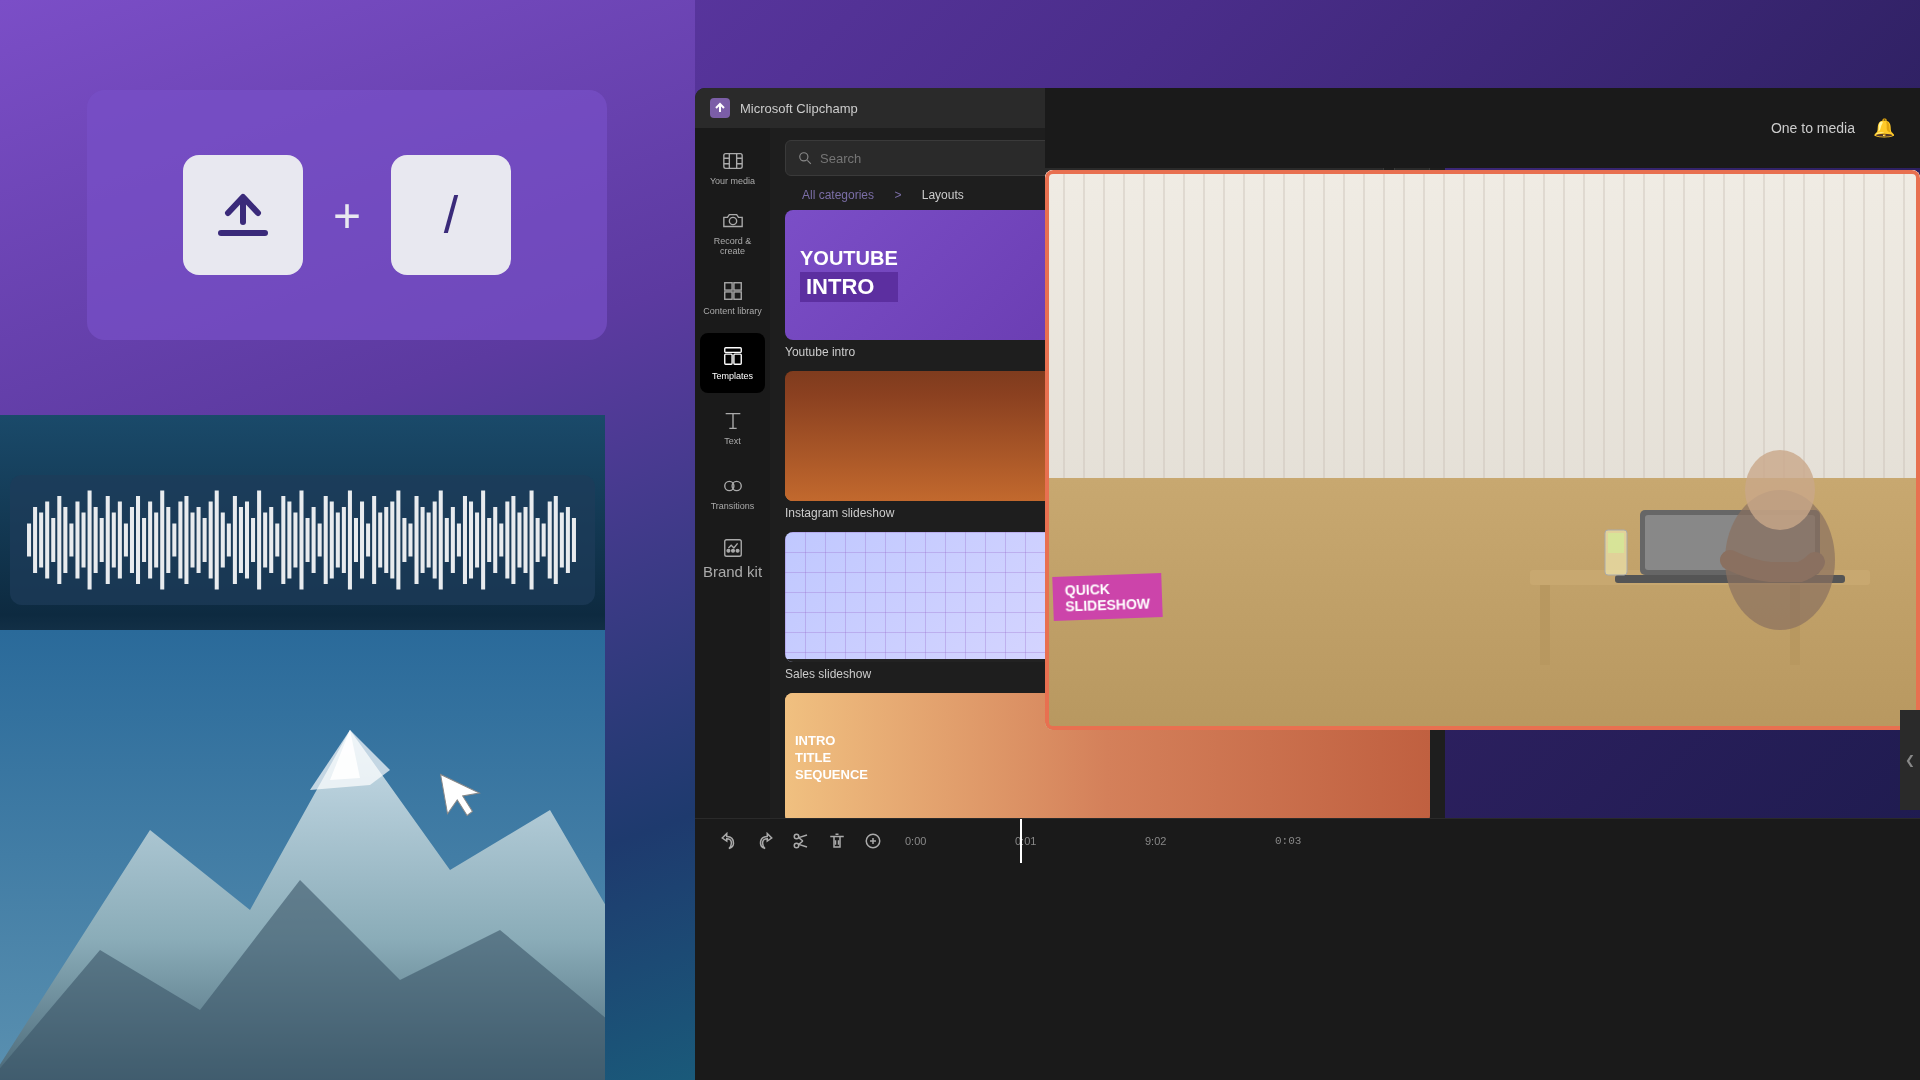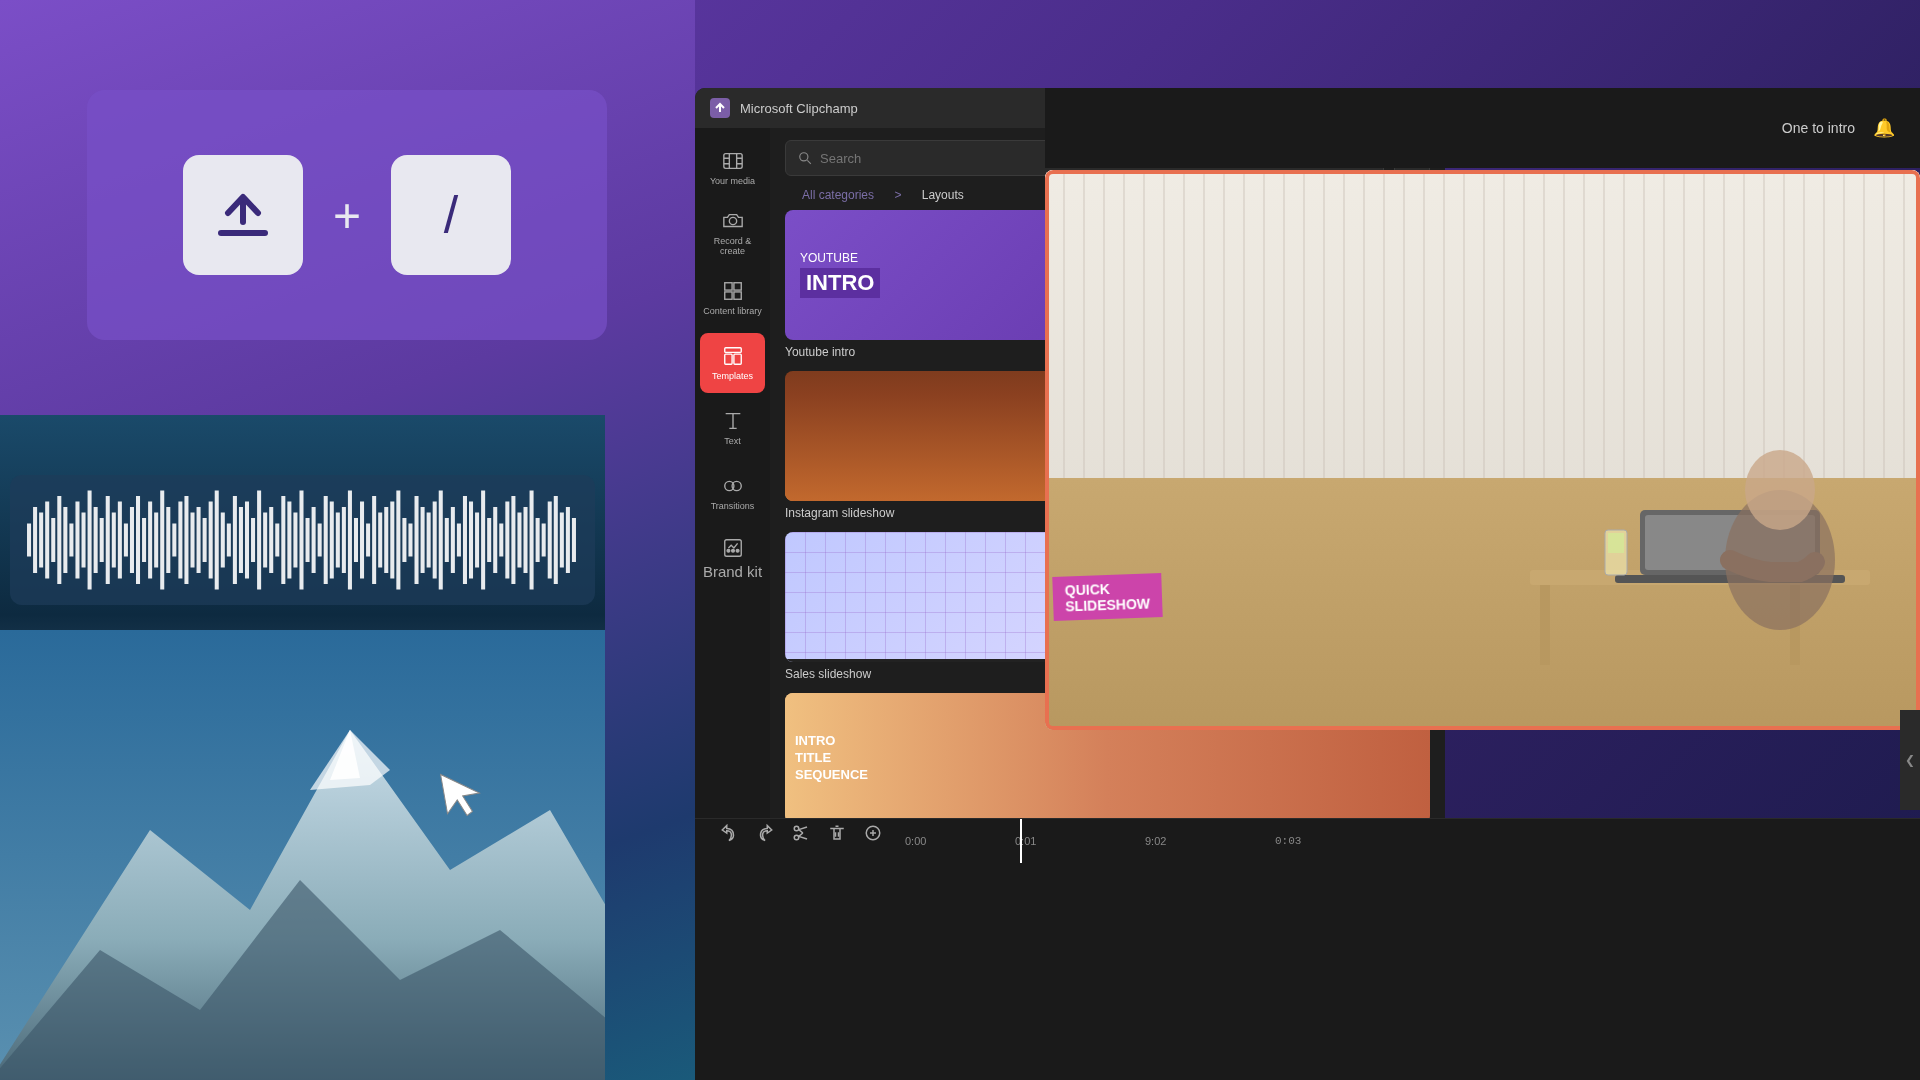"One to intro" span.one-to-watch { text: intro -> media }
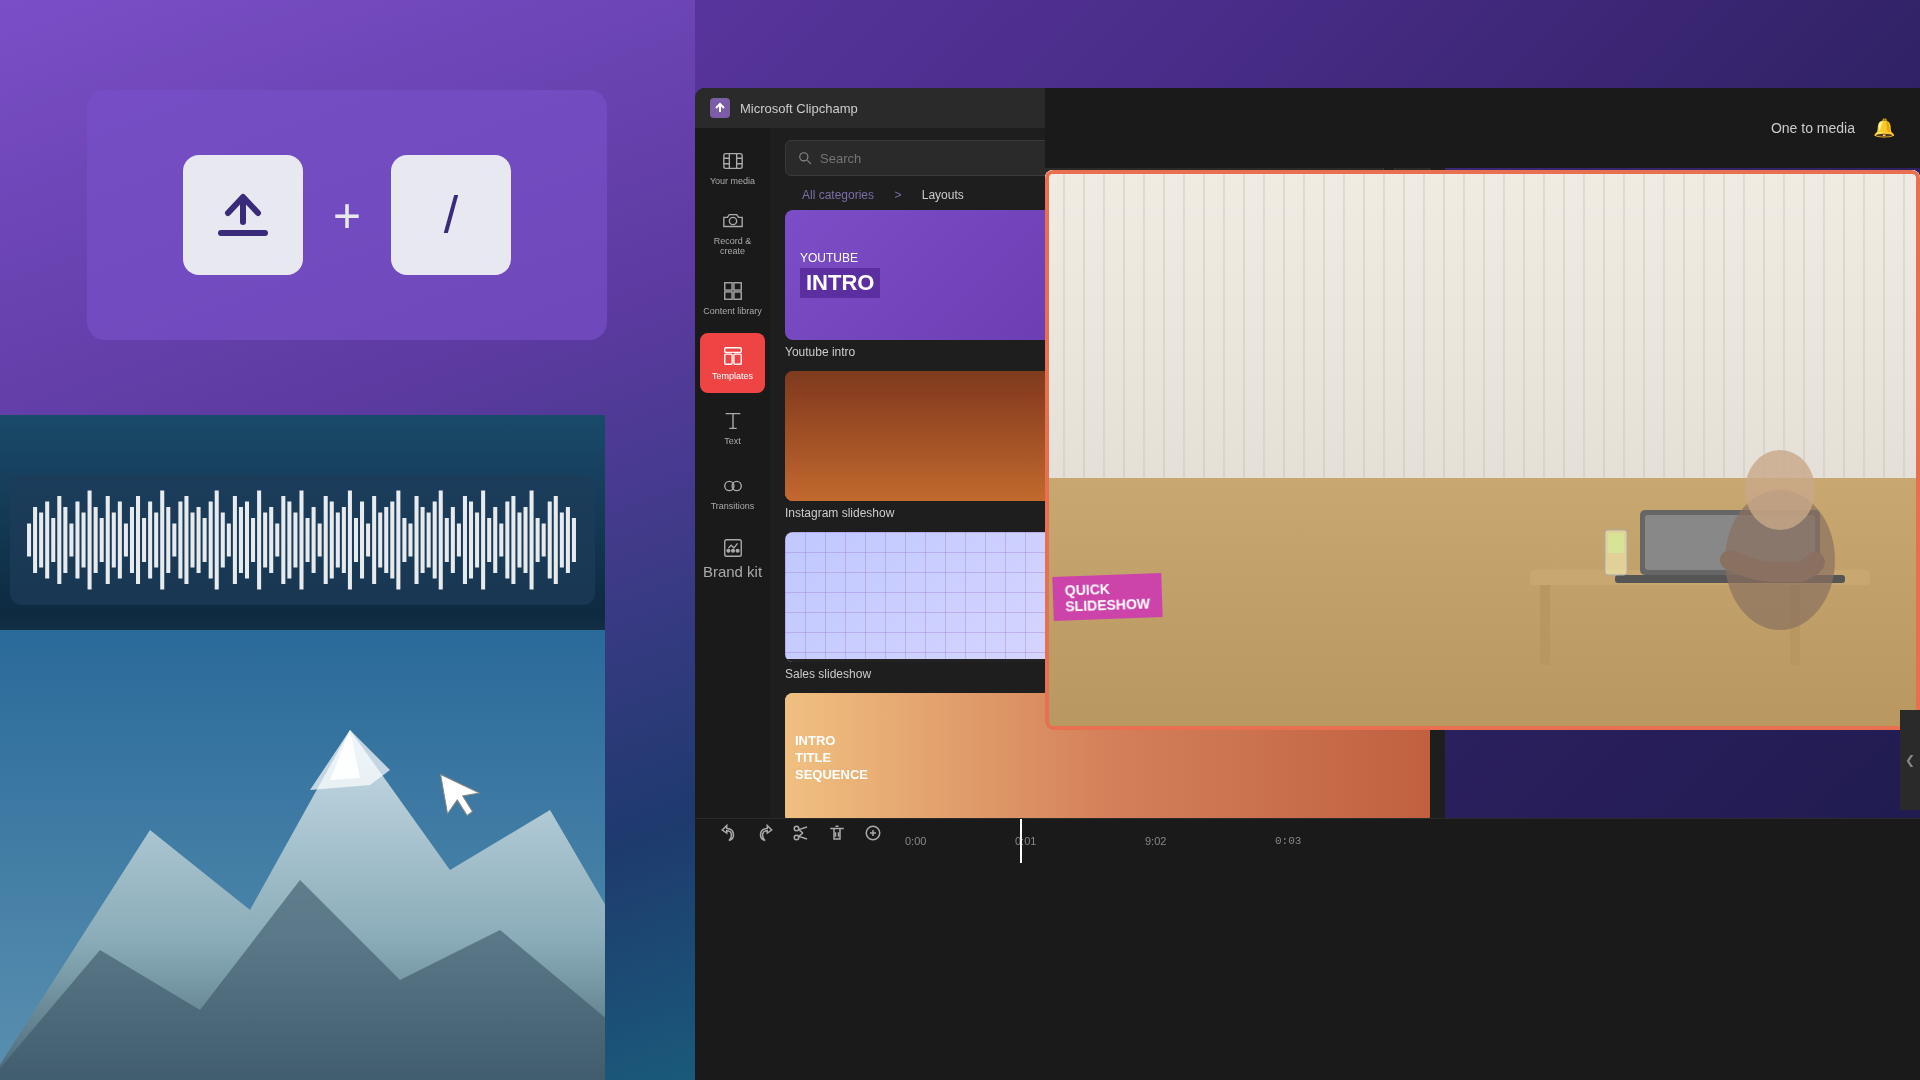"YOUTUBE" .yt-youtube { font-size: 12px -> 20px; font-weight: normal -> bold }
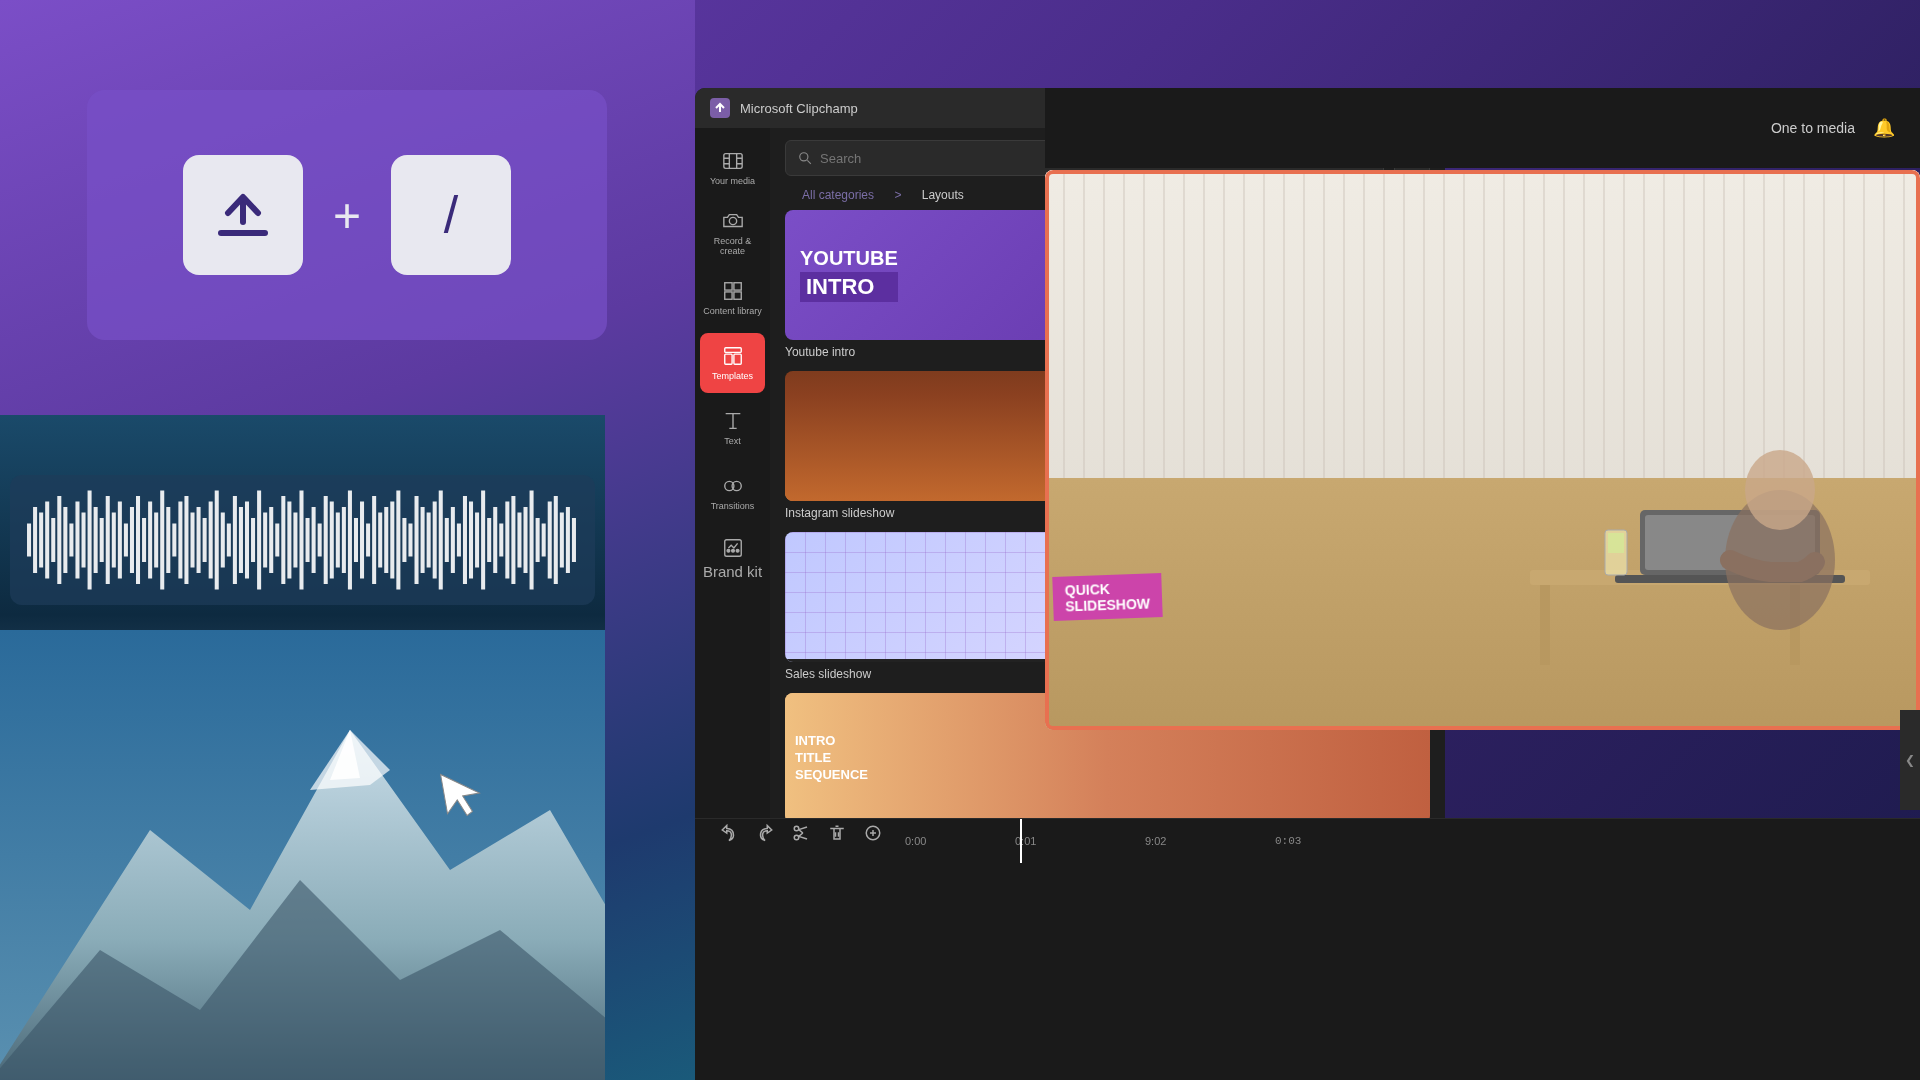"Templates" .sidebar-item.active { background: #ef4444 -> #000000 }
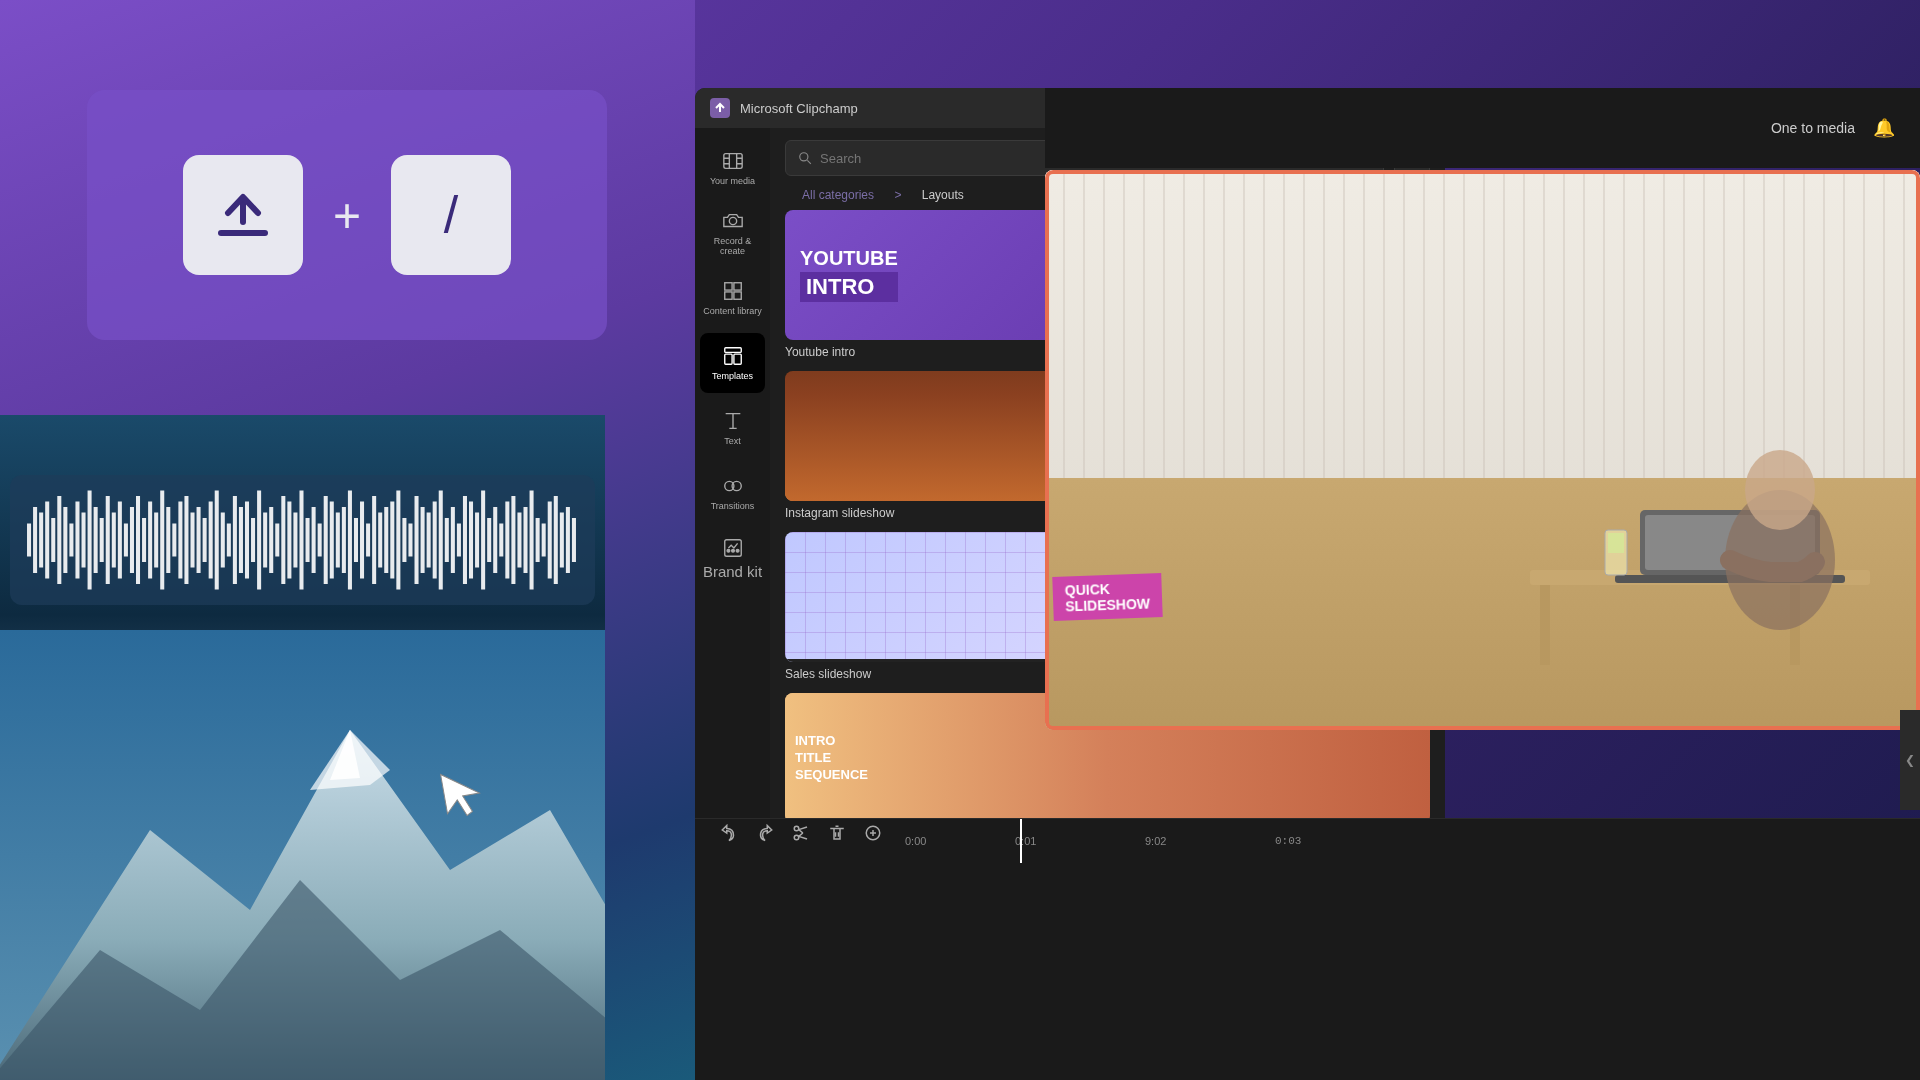"0:00" .timeline-controls { align-items: none -> center }
